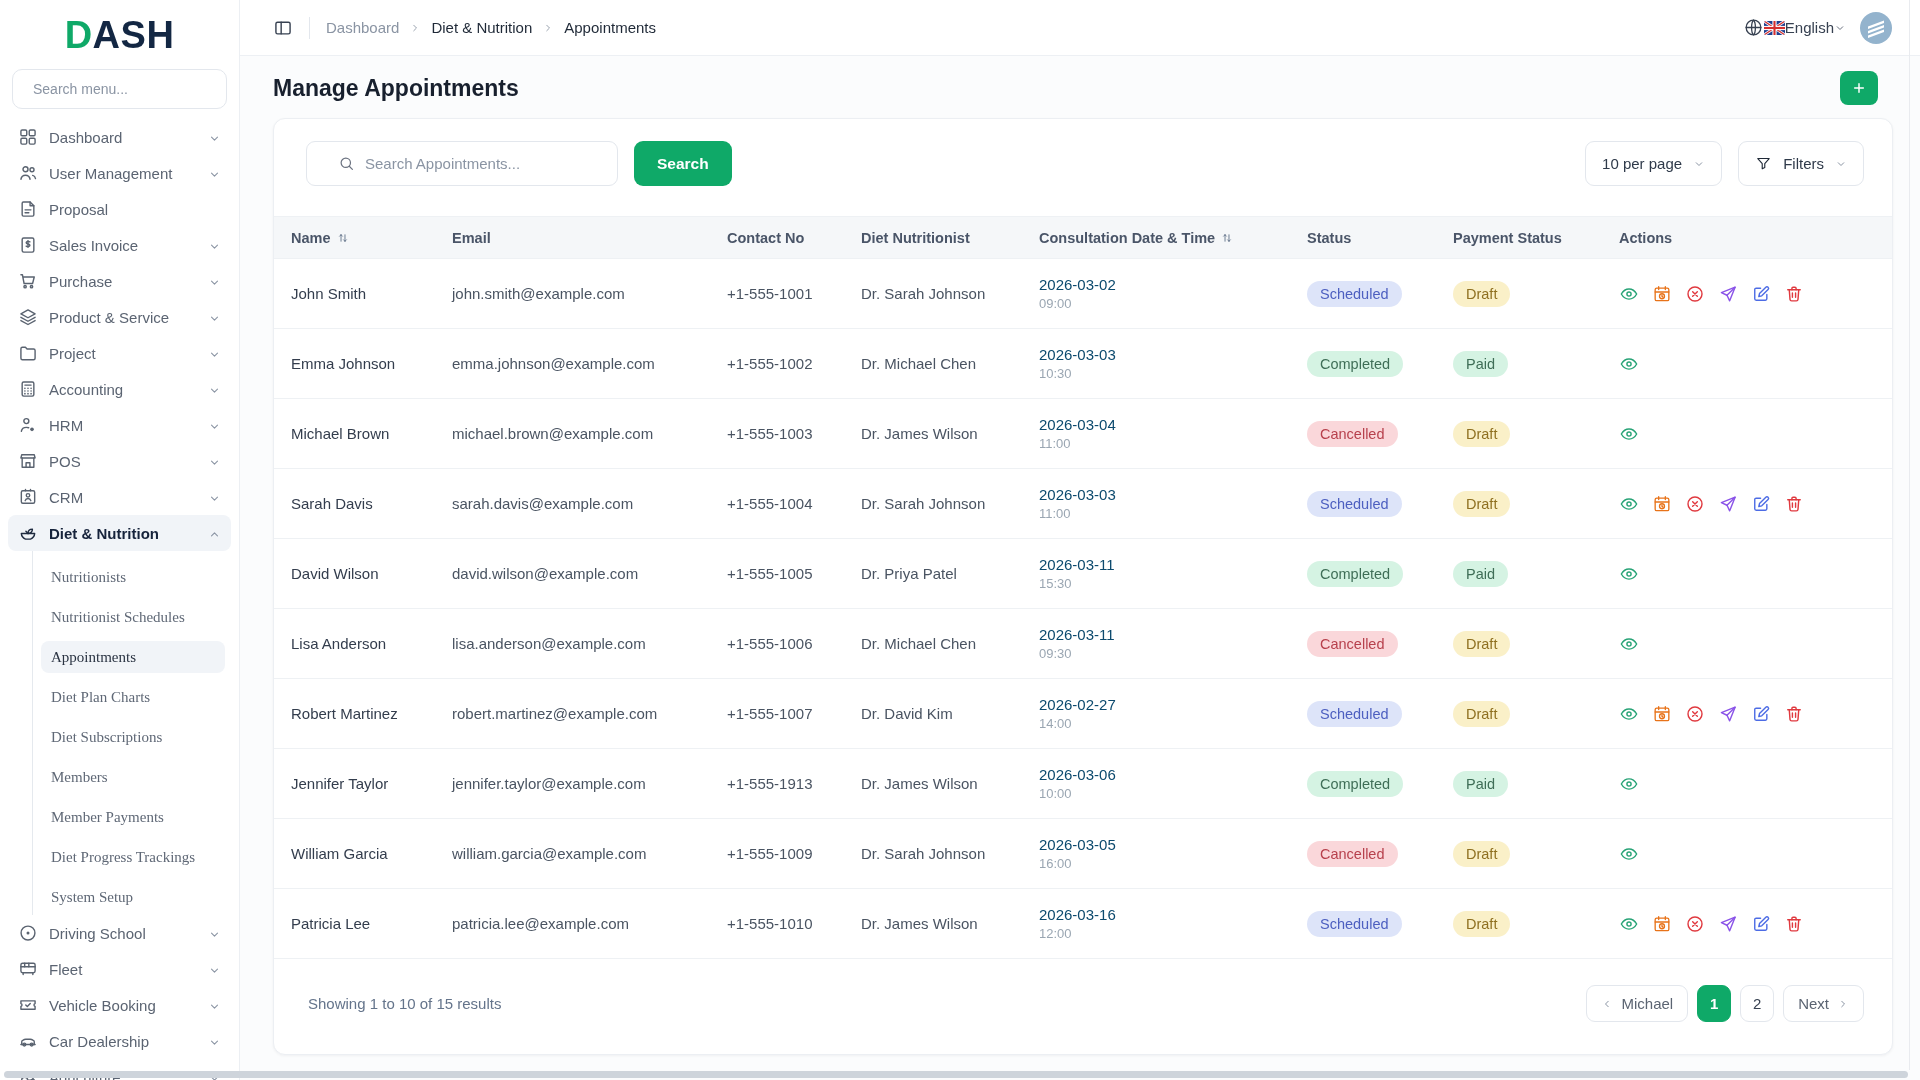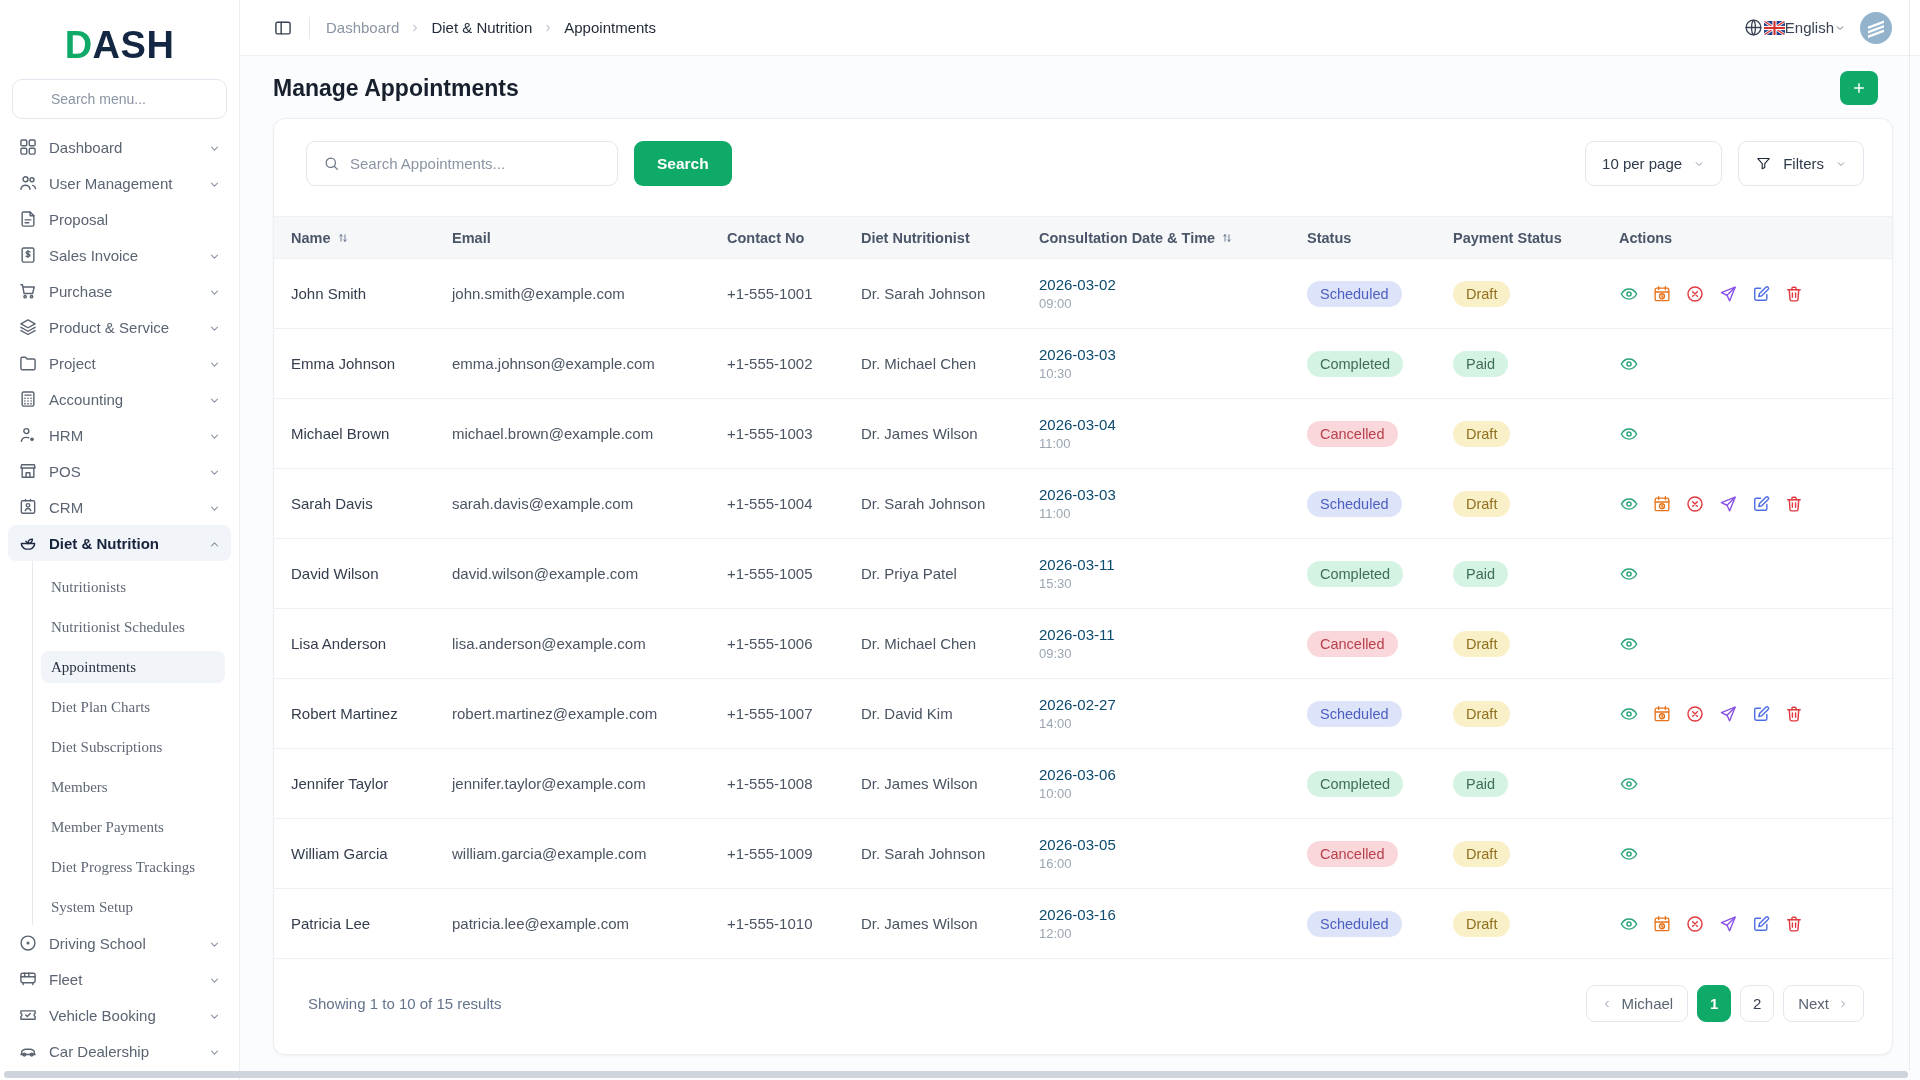"DASH" .logo { margin-top: 10px -> none }
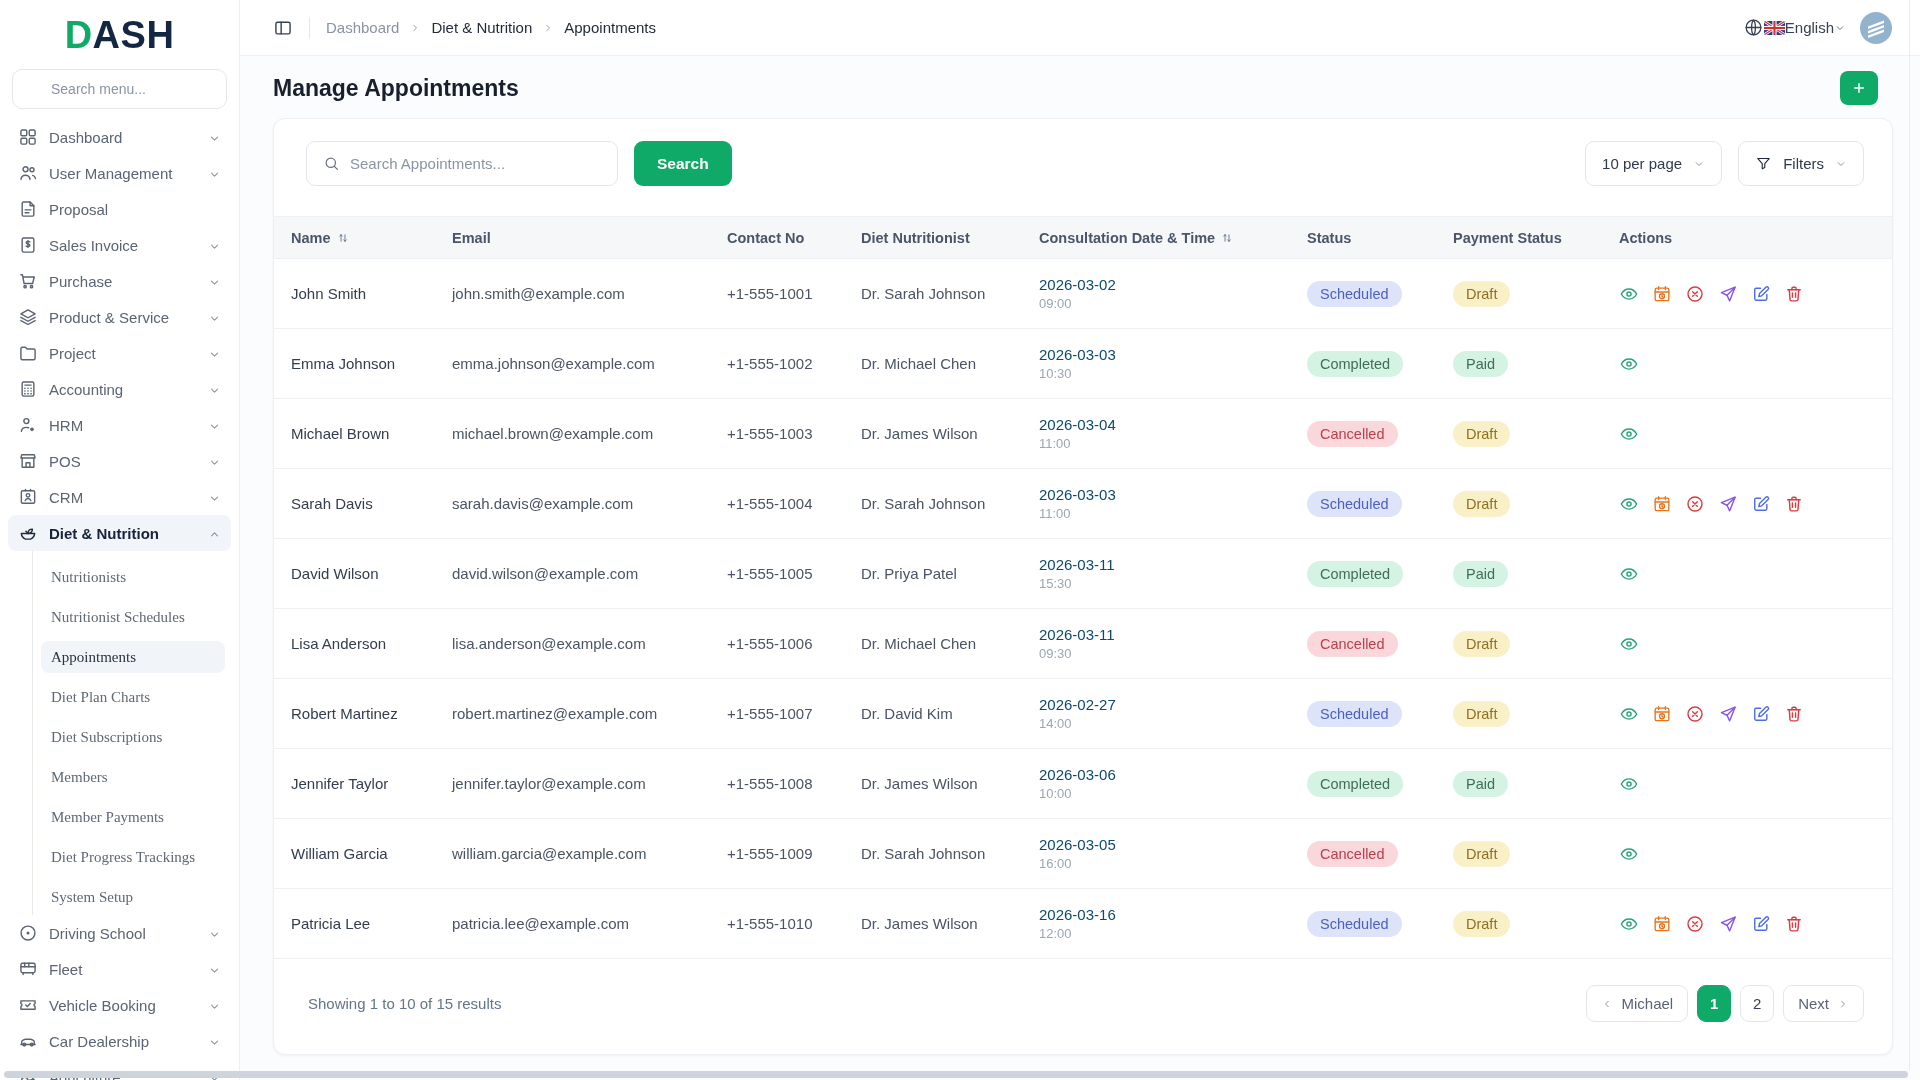"Search menu..." .menu-search input { margin-left: 18px -> none }
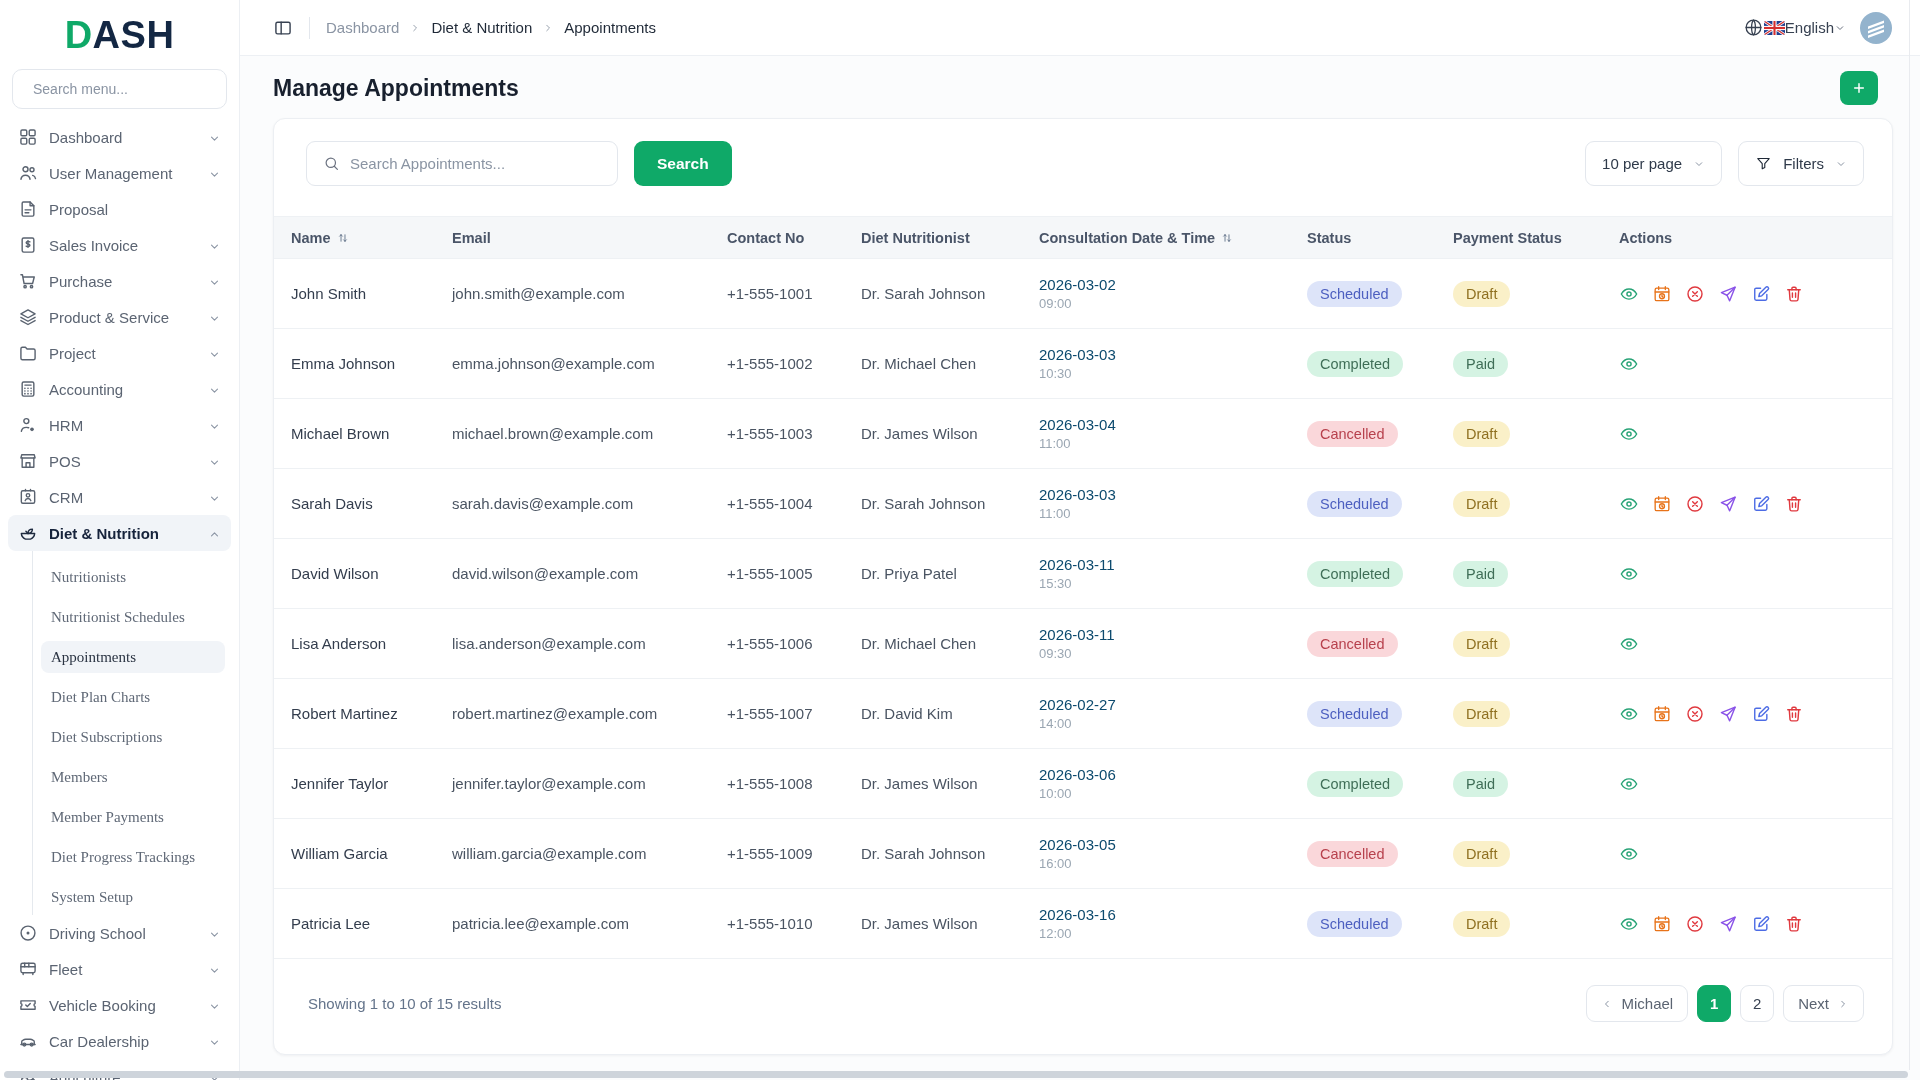"Search Appointments..." .search-box { padding: 0 16px -> 0 31px }
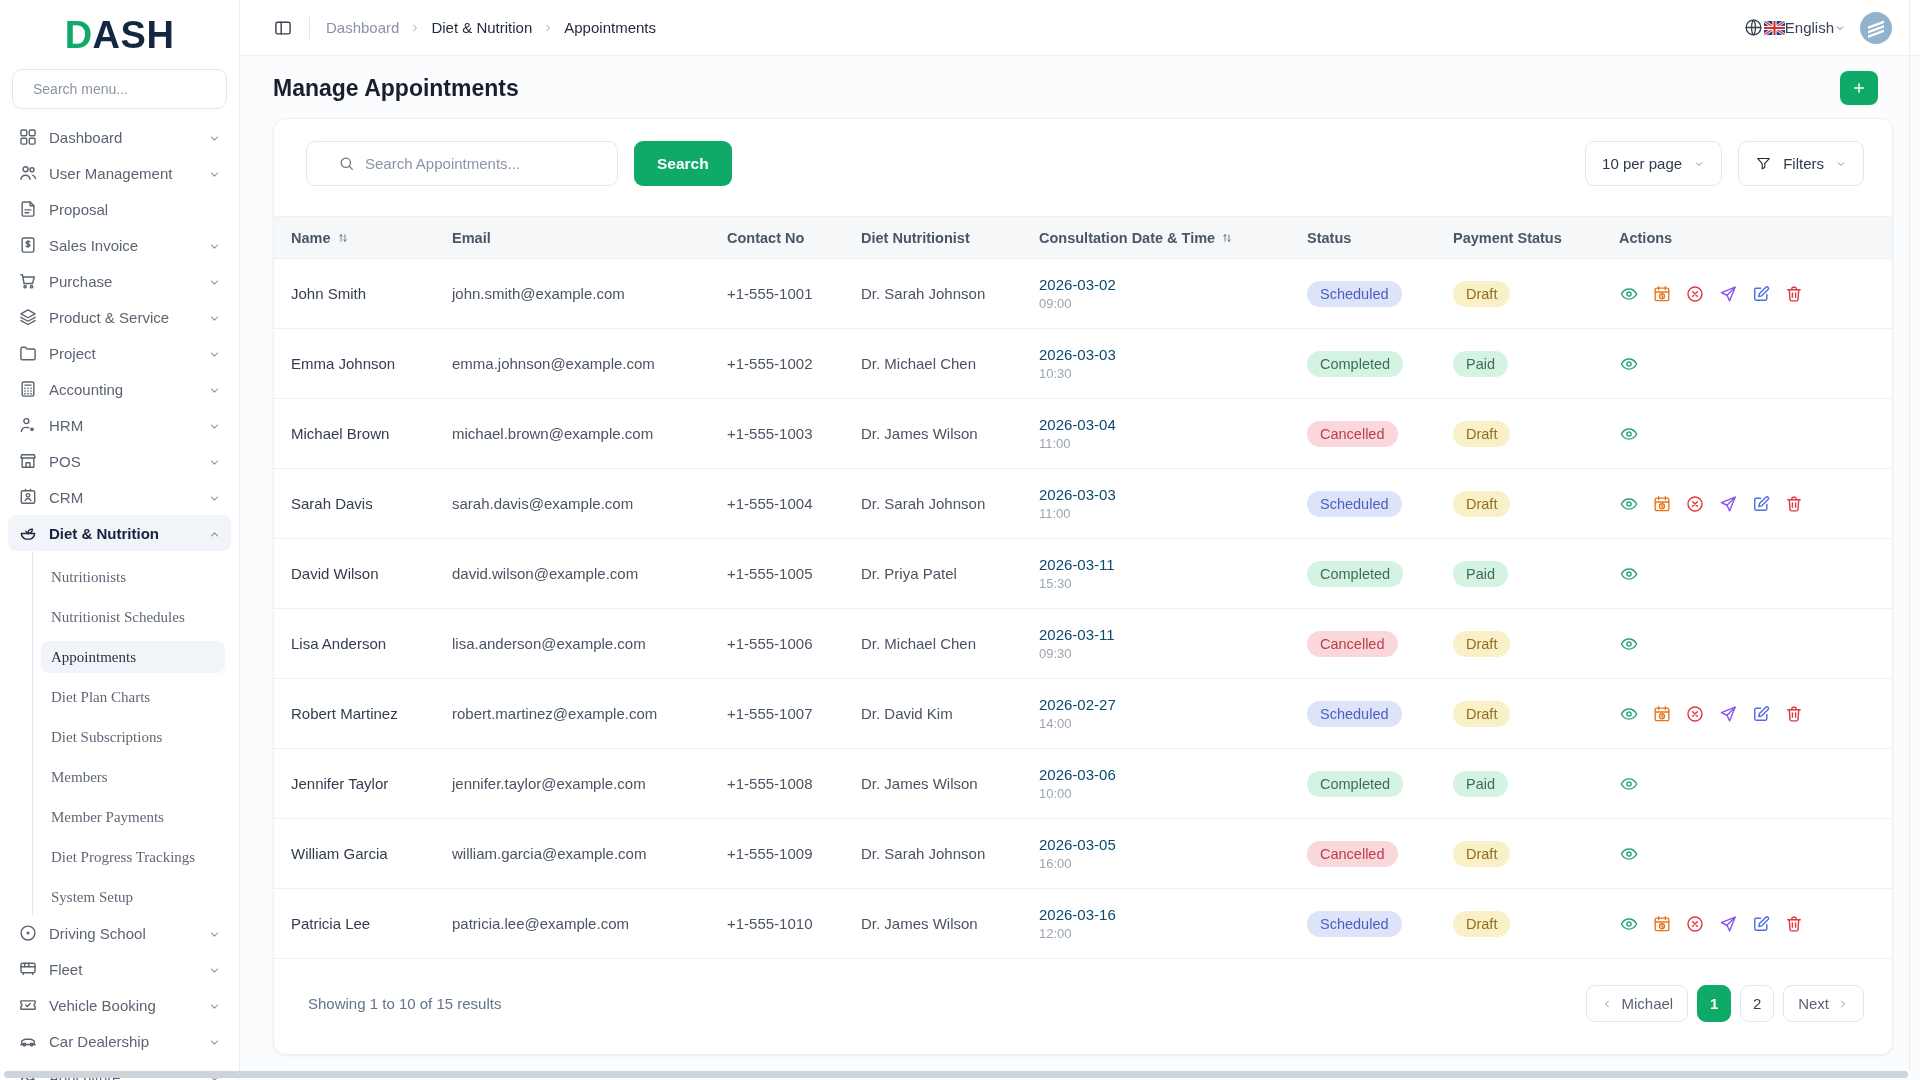"+1-555-1008" td { text: +1-555-1008 -> +1-555-1913 }
